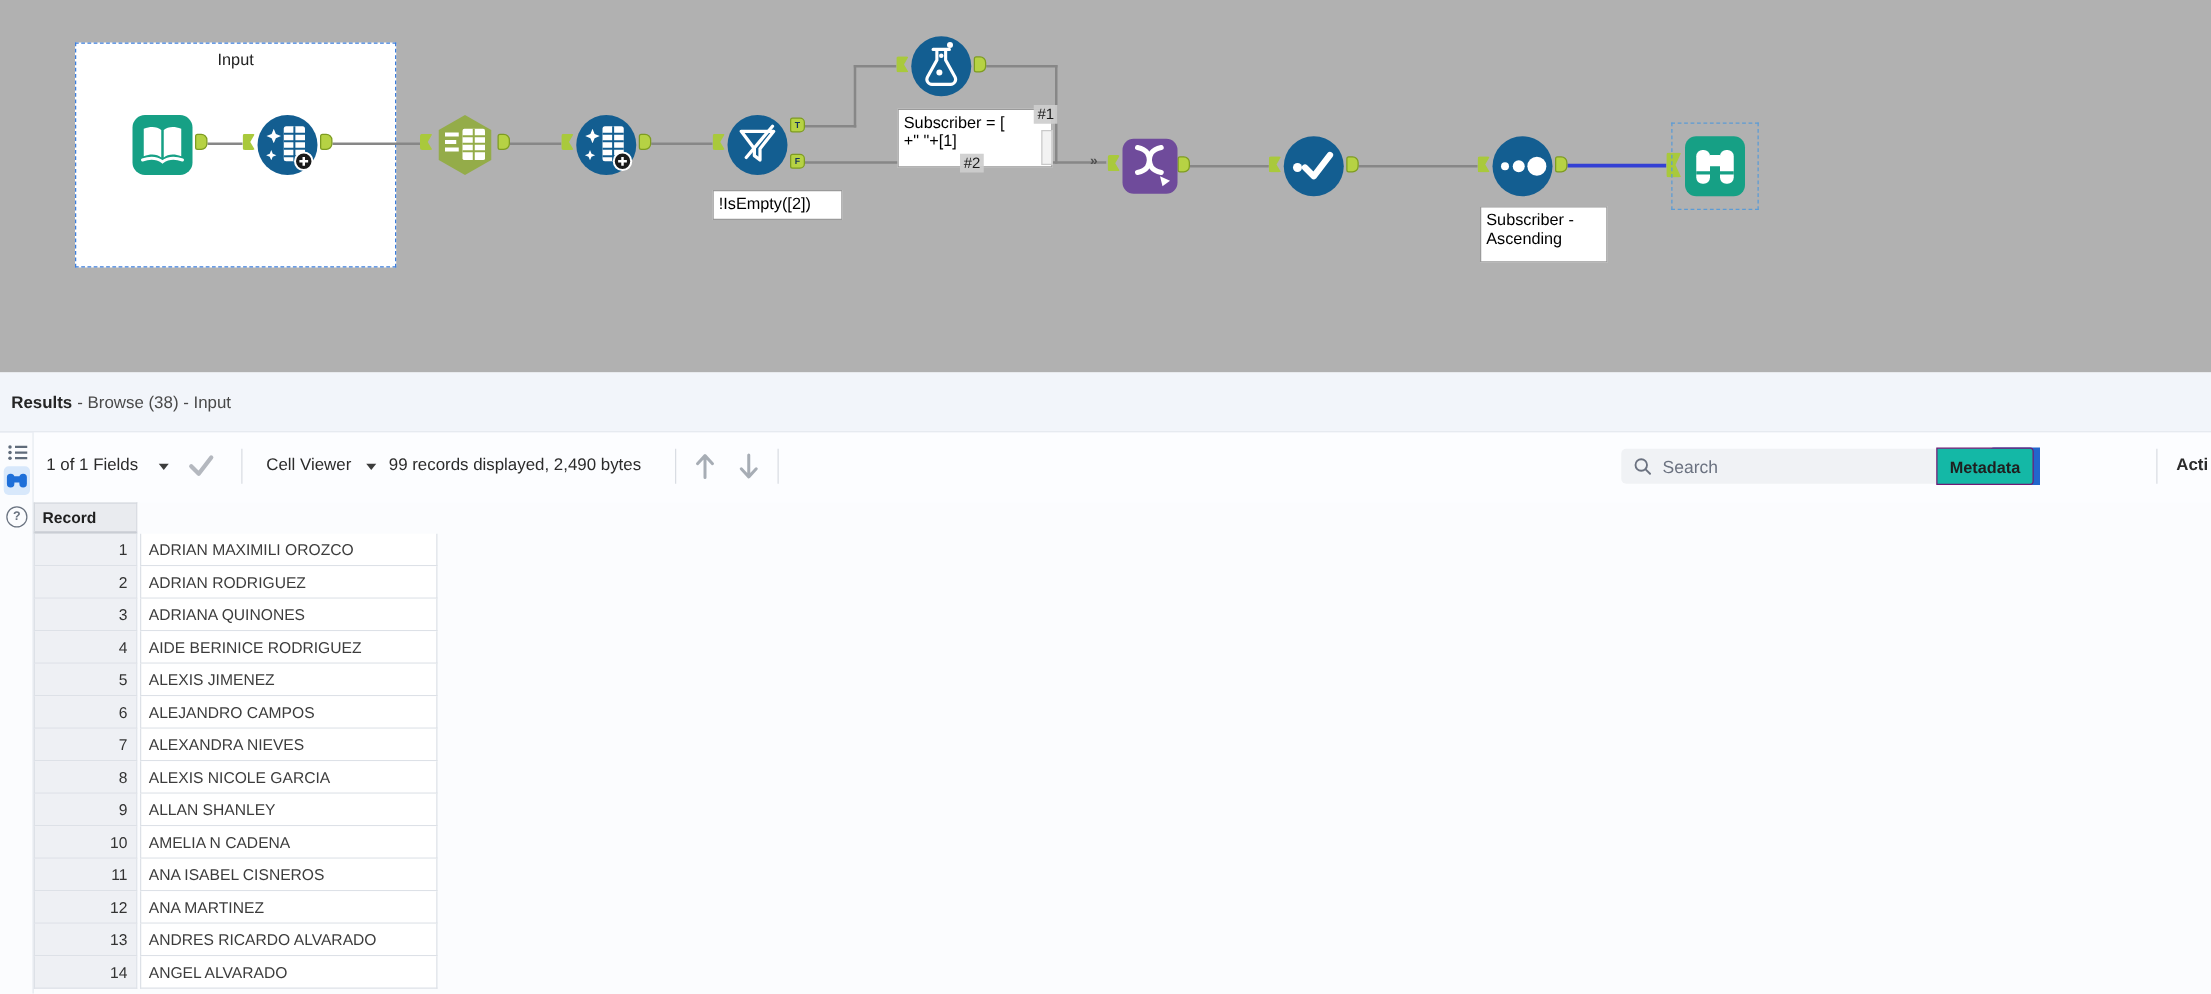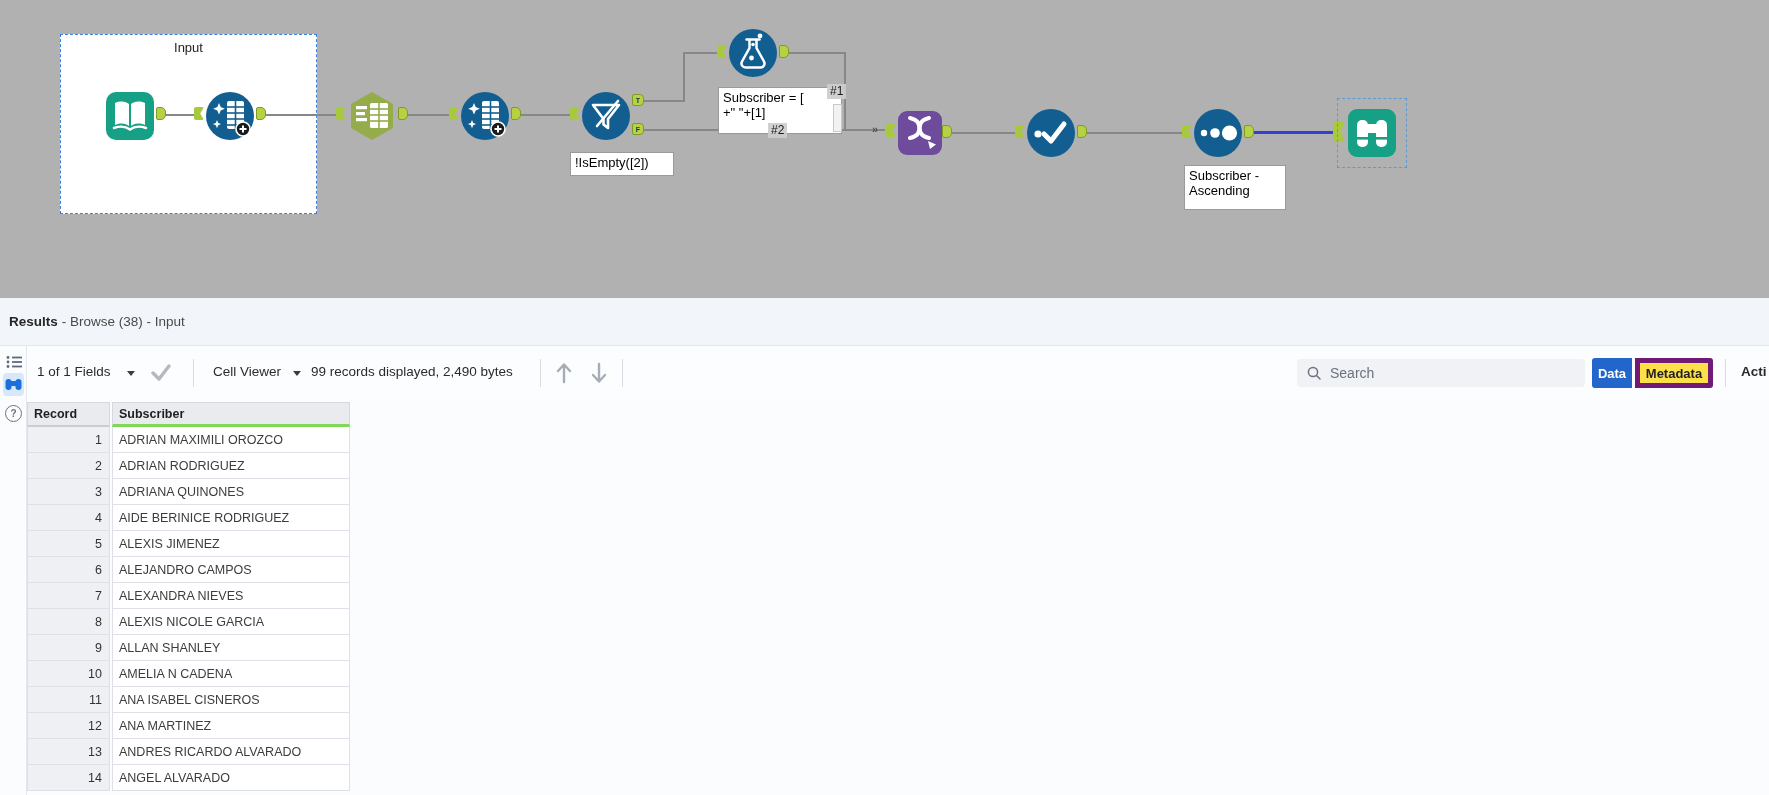"Metadata" .toggle-meta { background: #fde047 -> #14b8a6; border: 5px solid #701a75 -> 1px solid #701a75; left: 1608px -> 1522px }
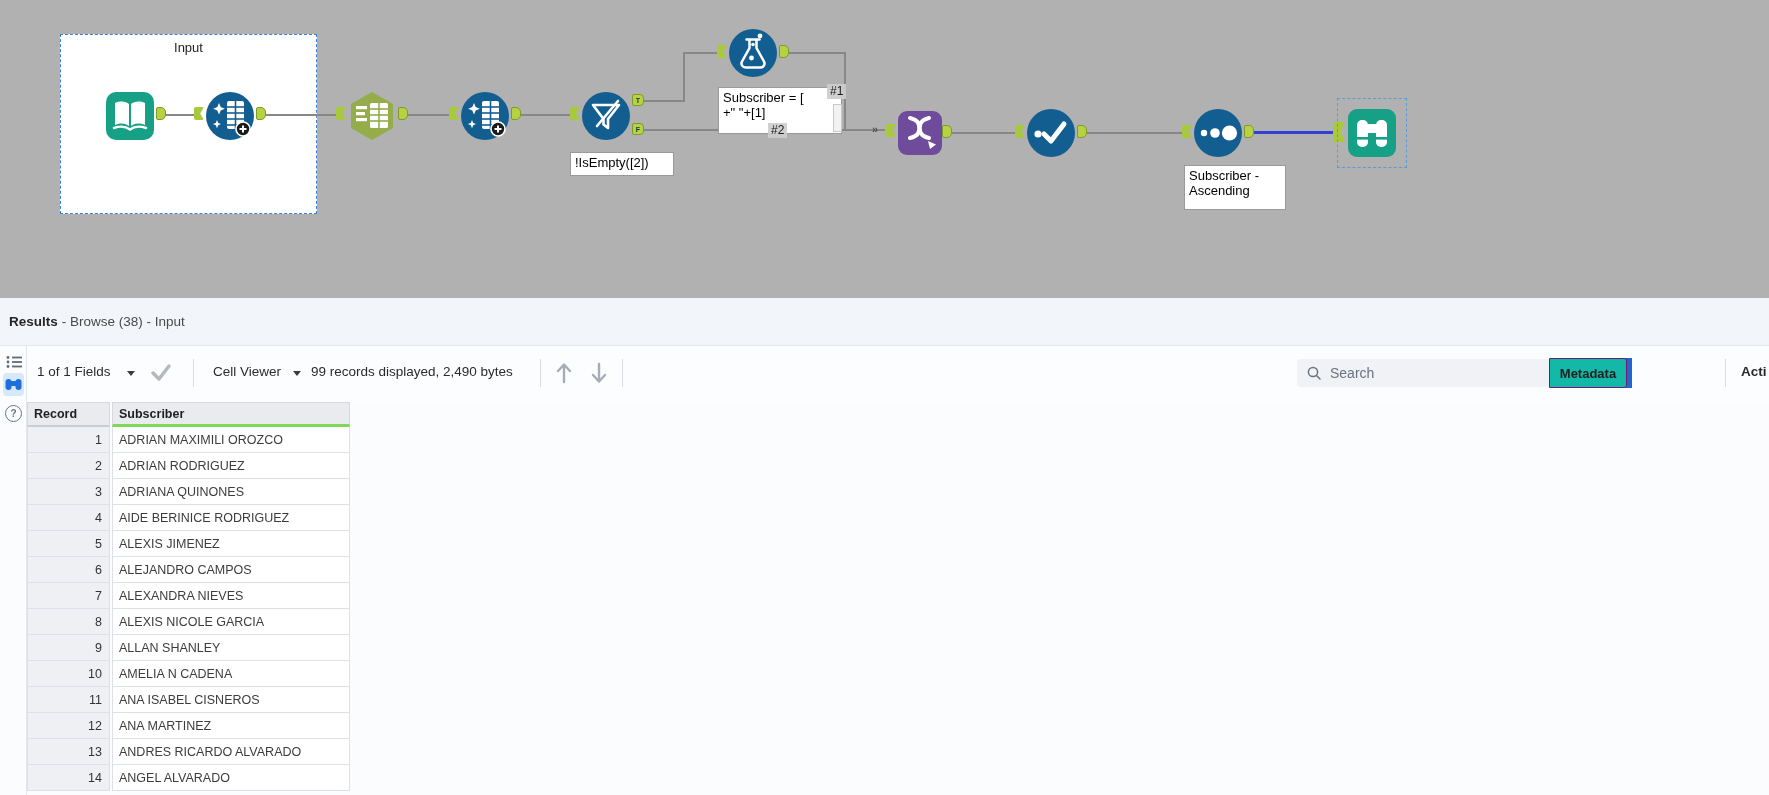"Subscriber" div.gh { html: <div>Subscriber</div> -> none }
